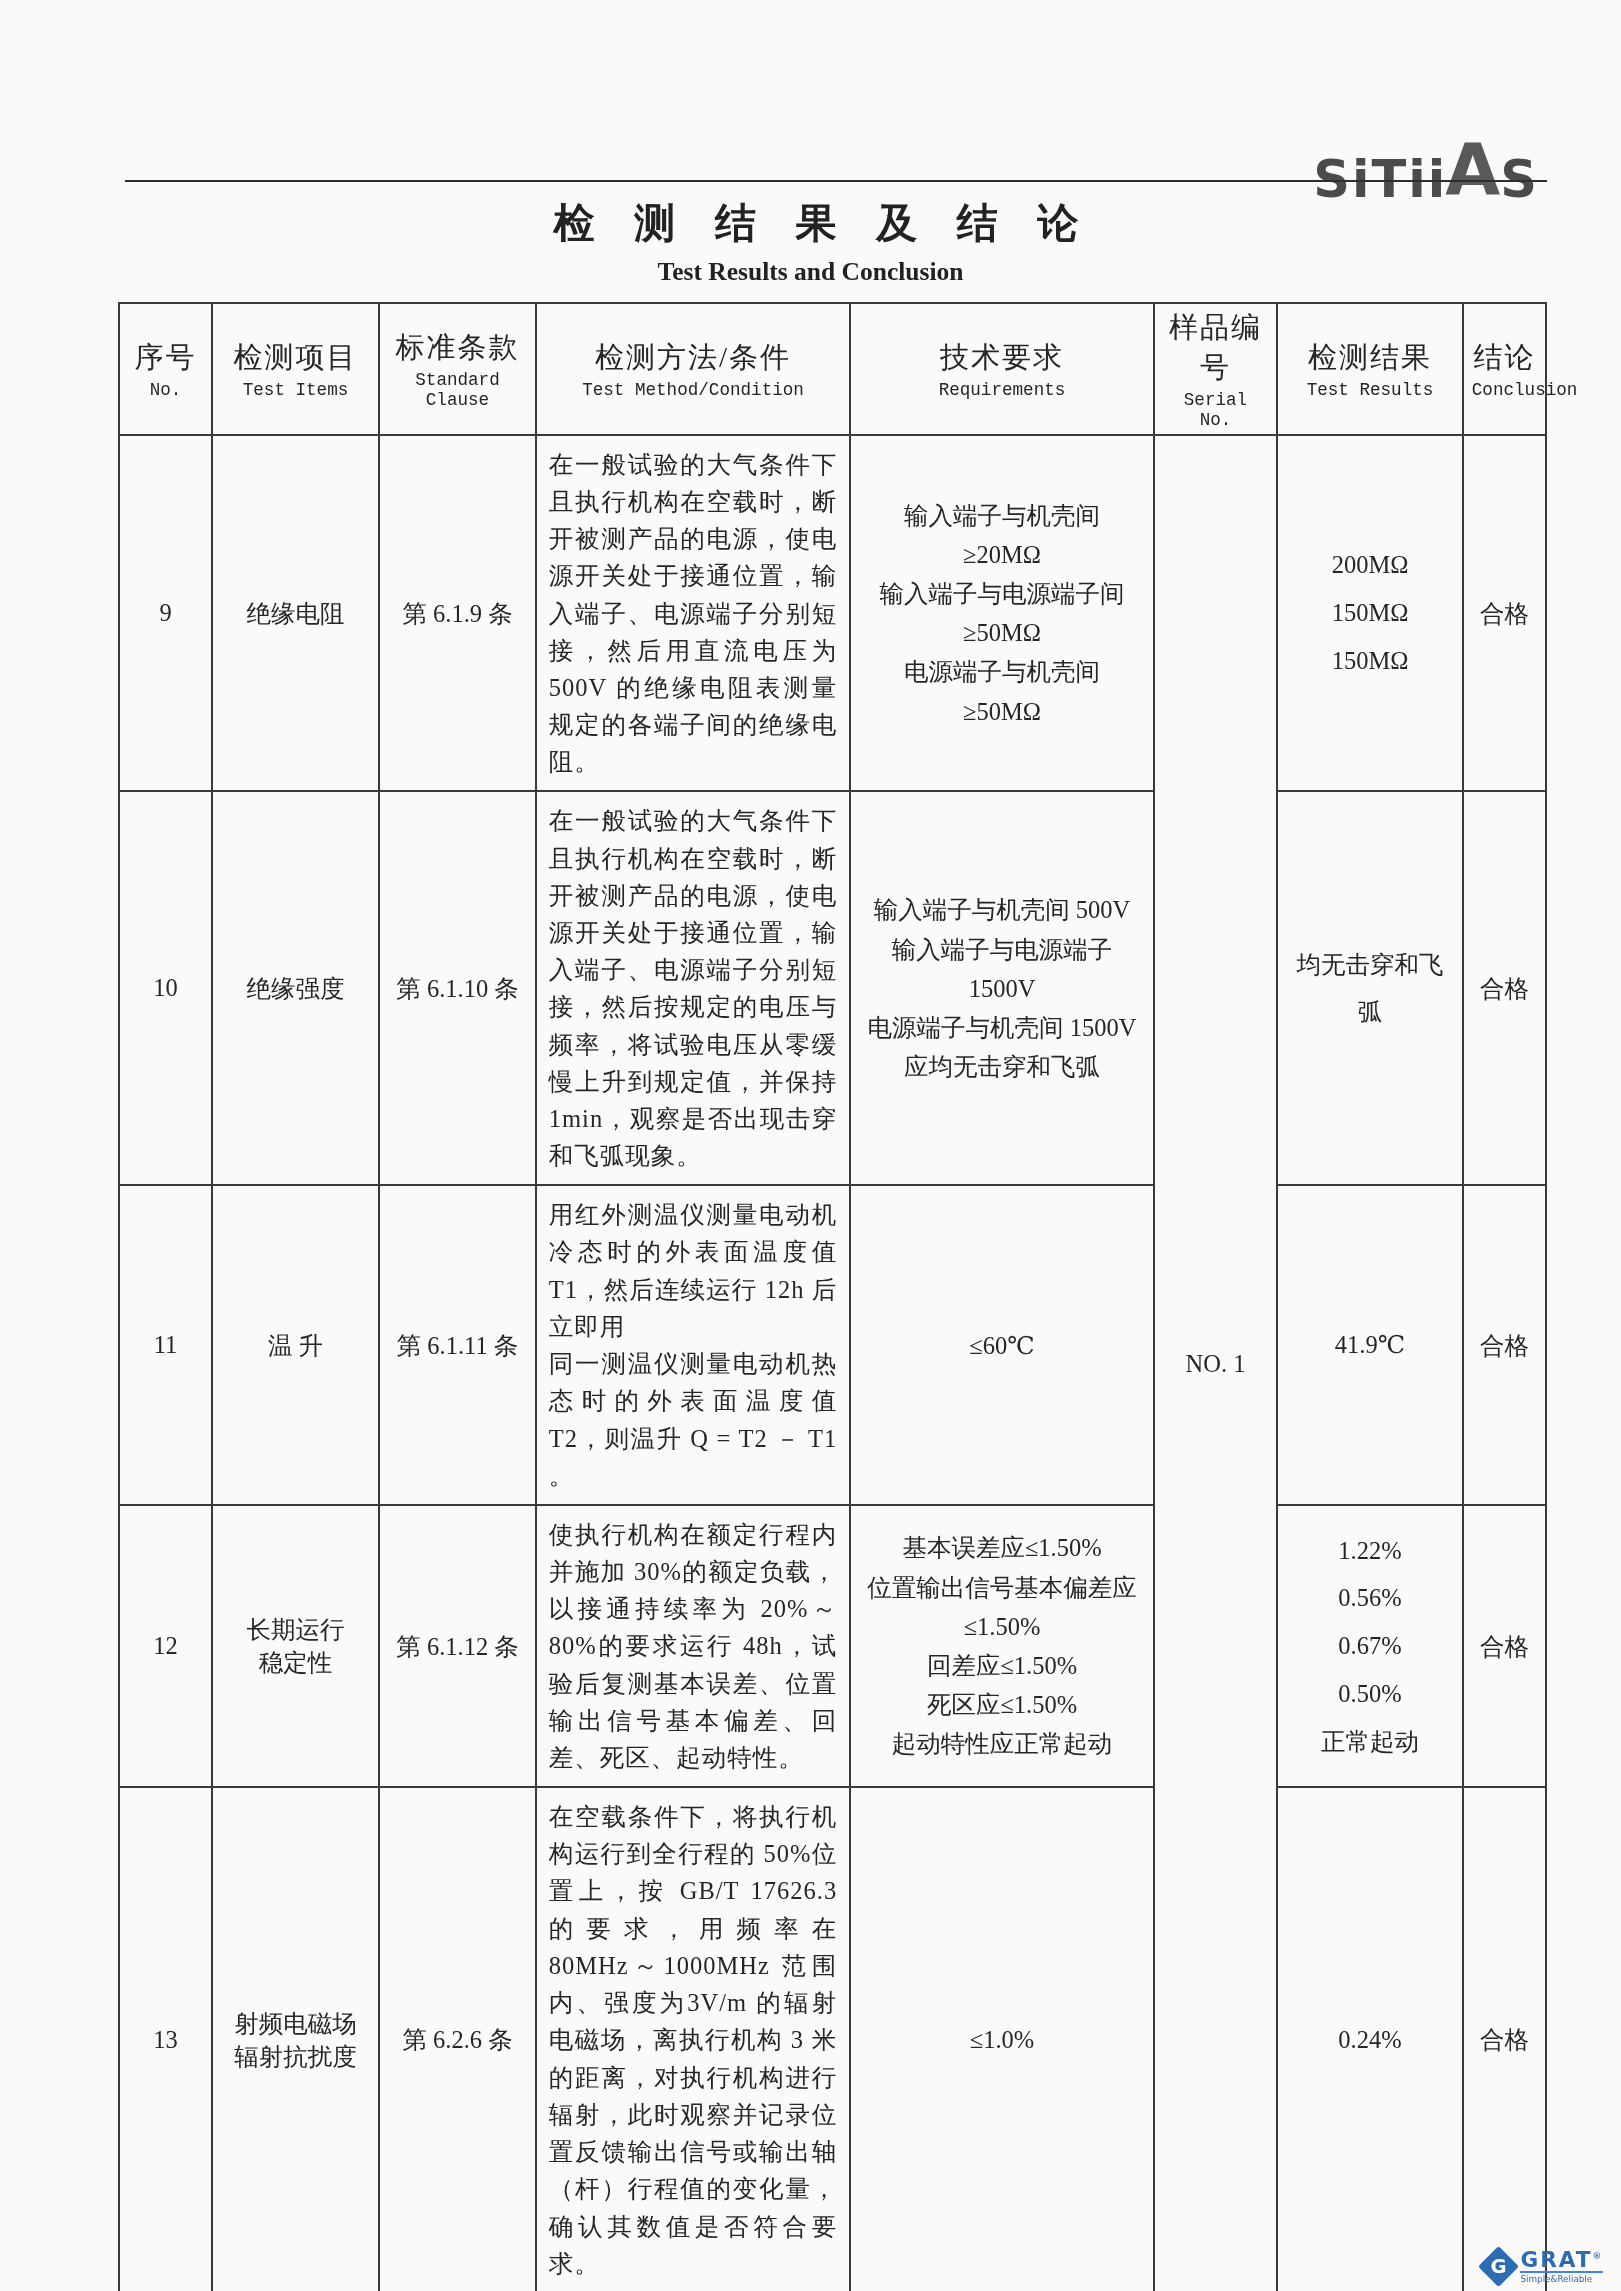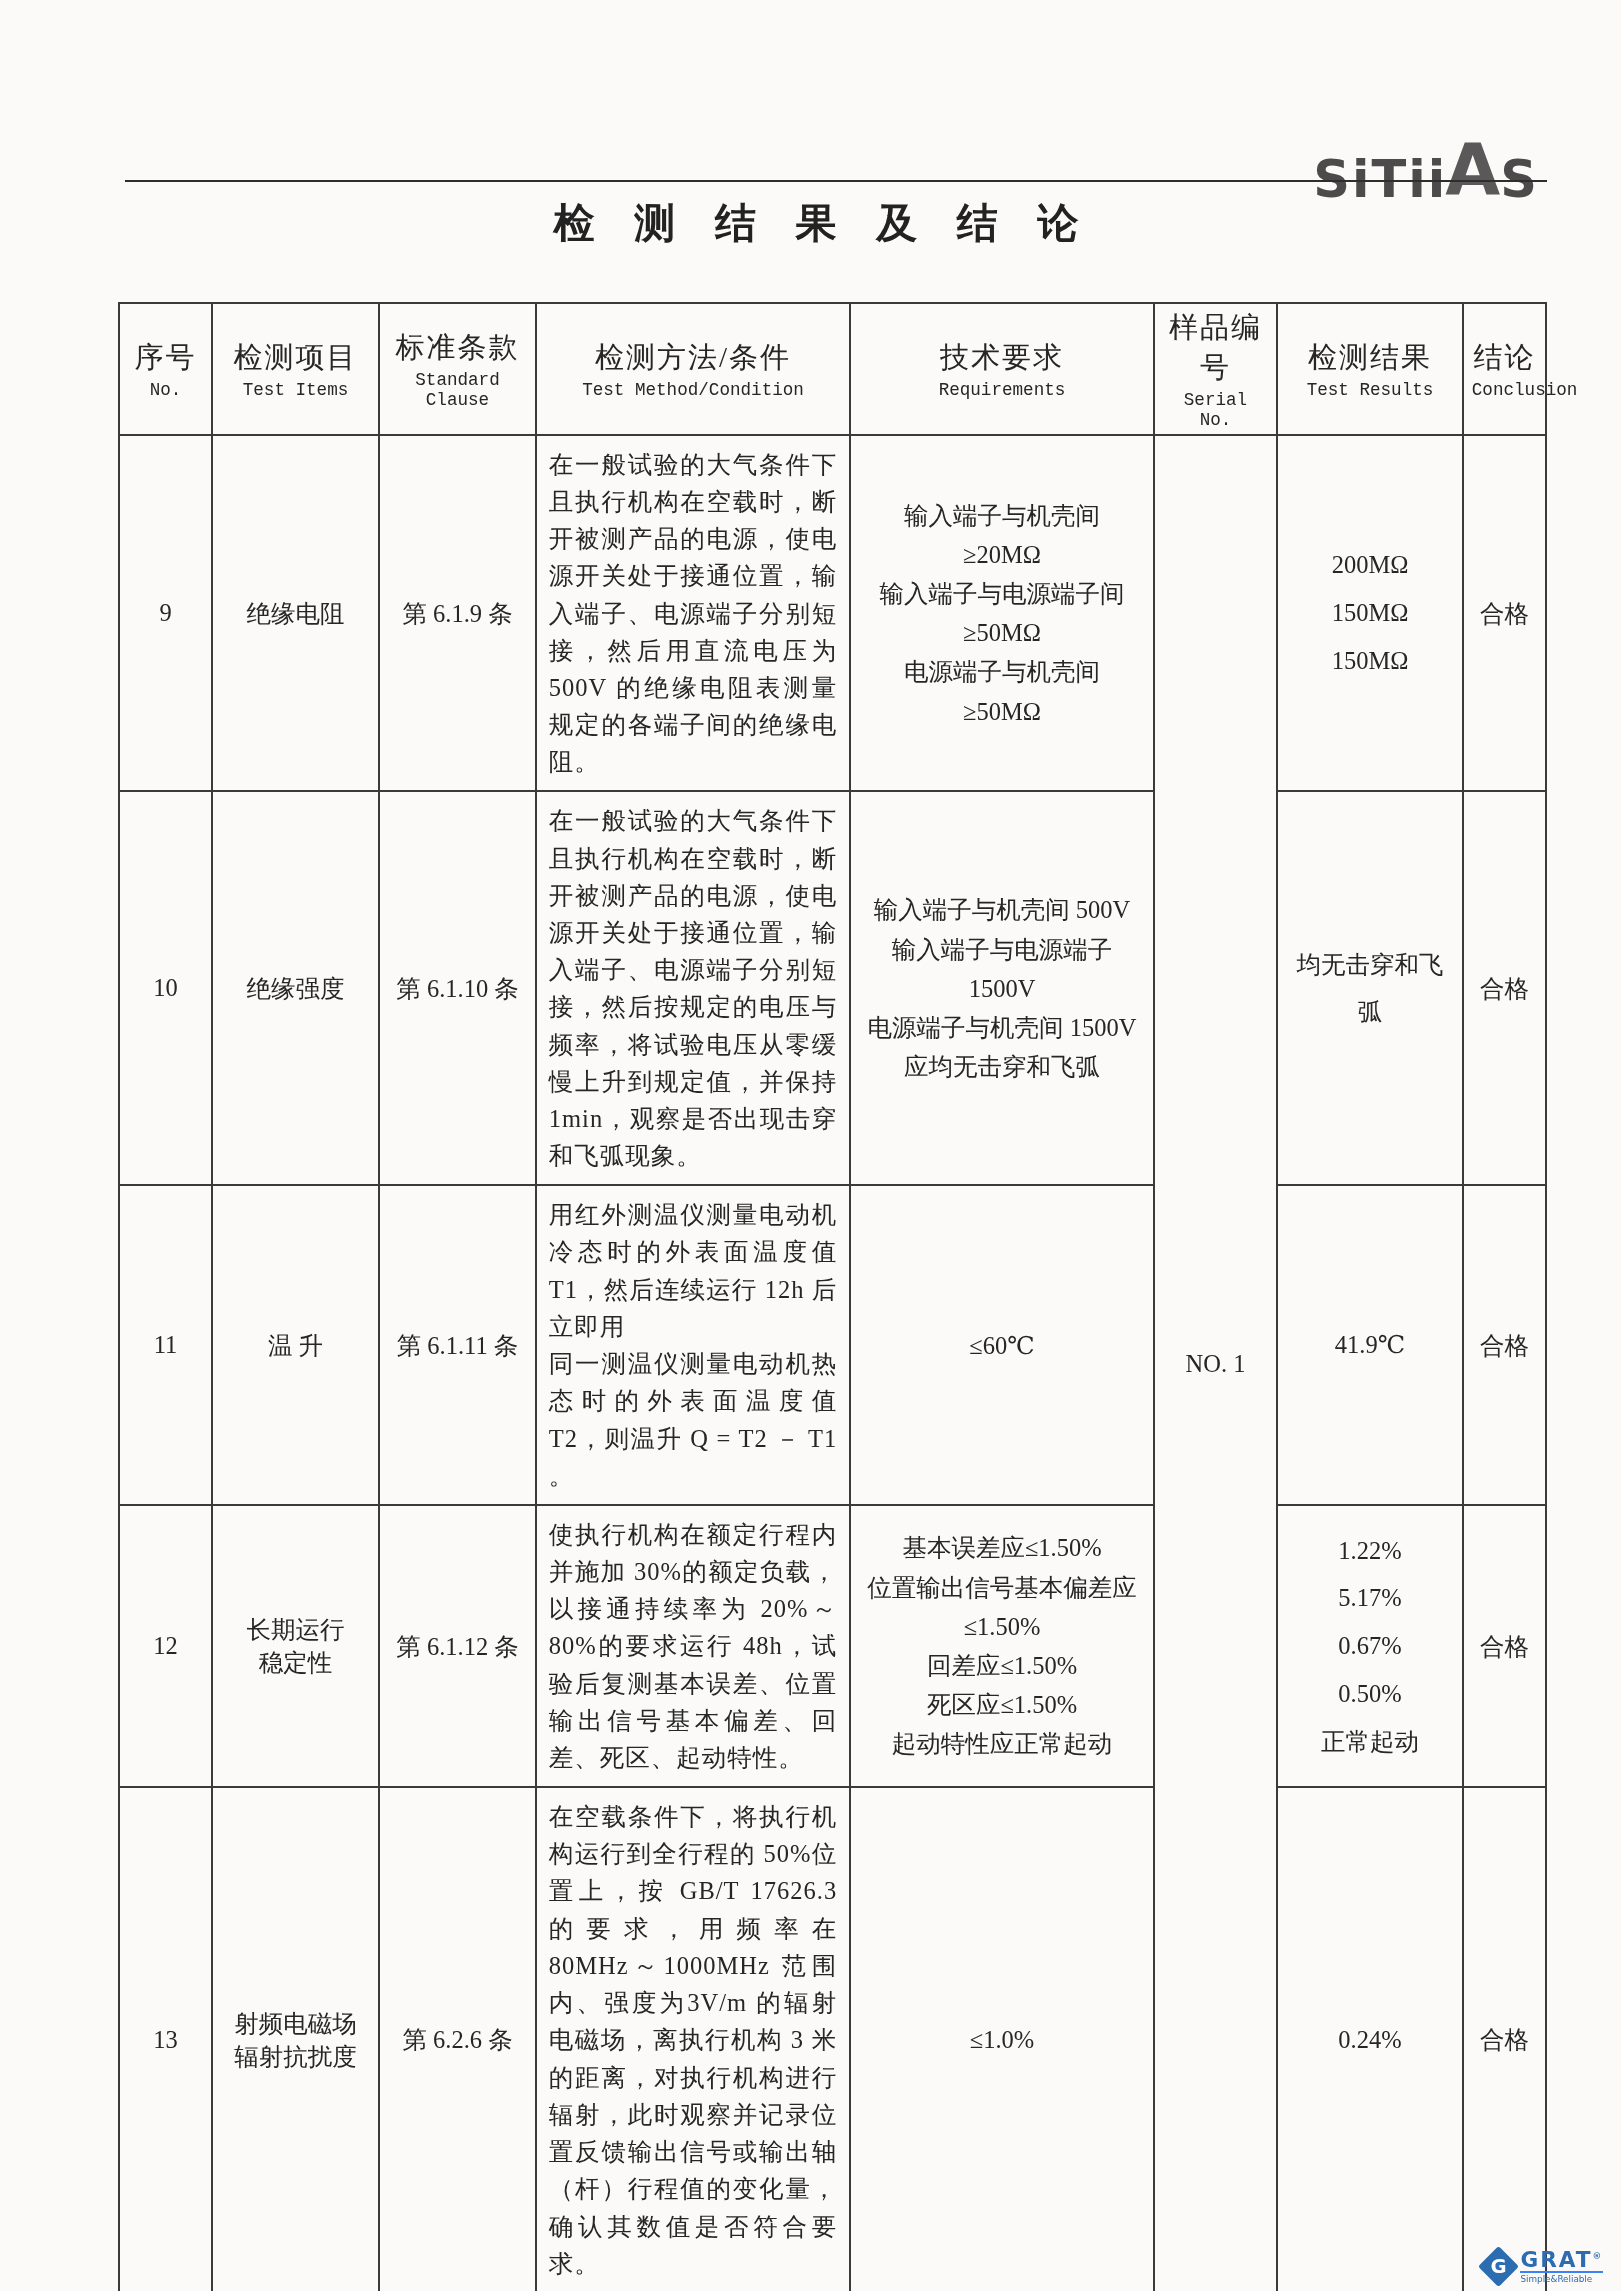"Test Results and Conclusion" div.subtitle { html: none -> <div>Test Results and Conclusion</div> }
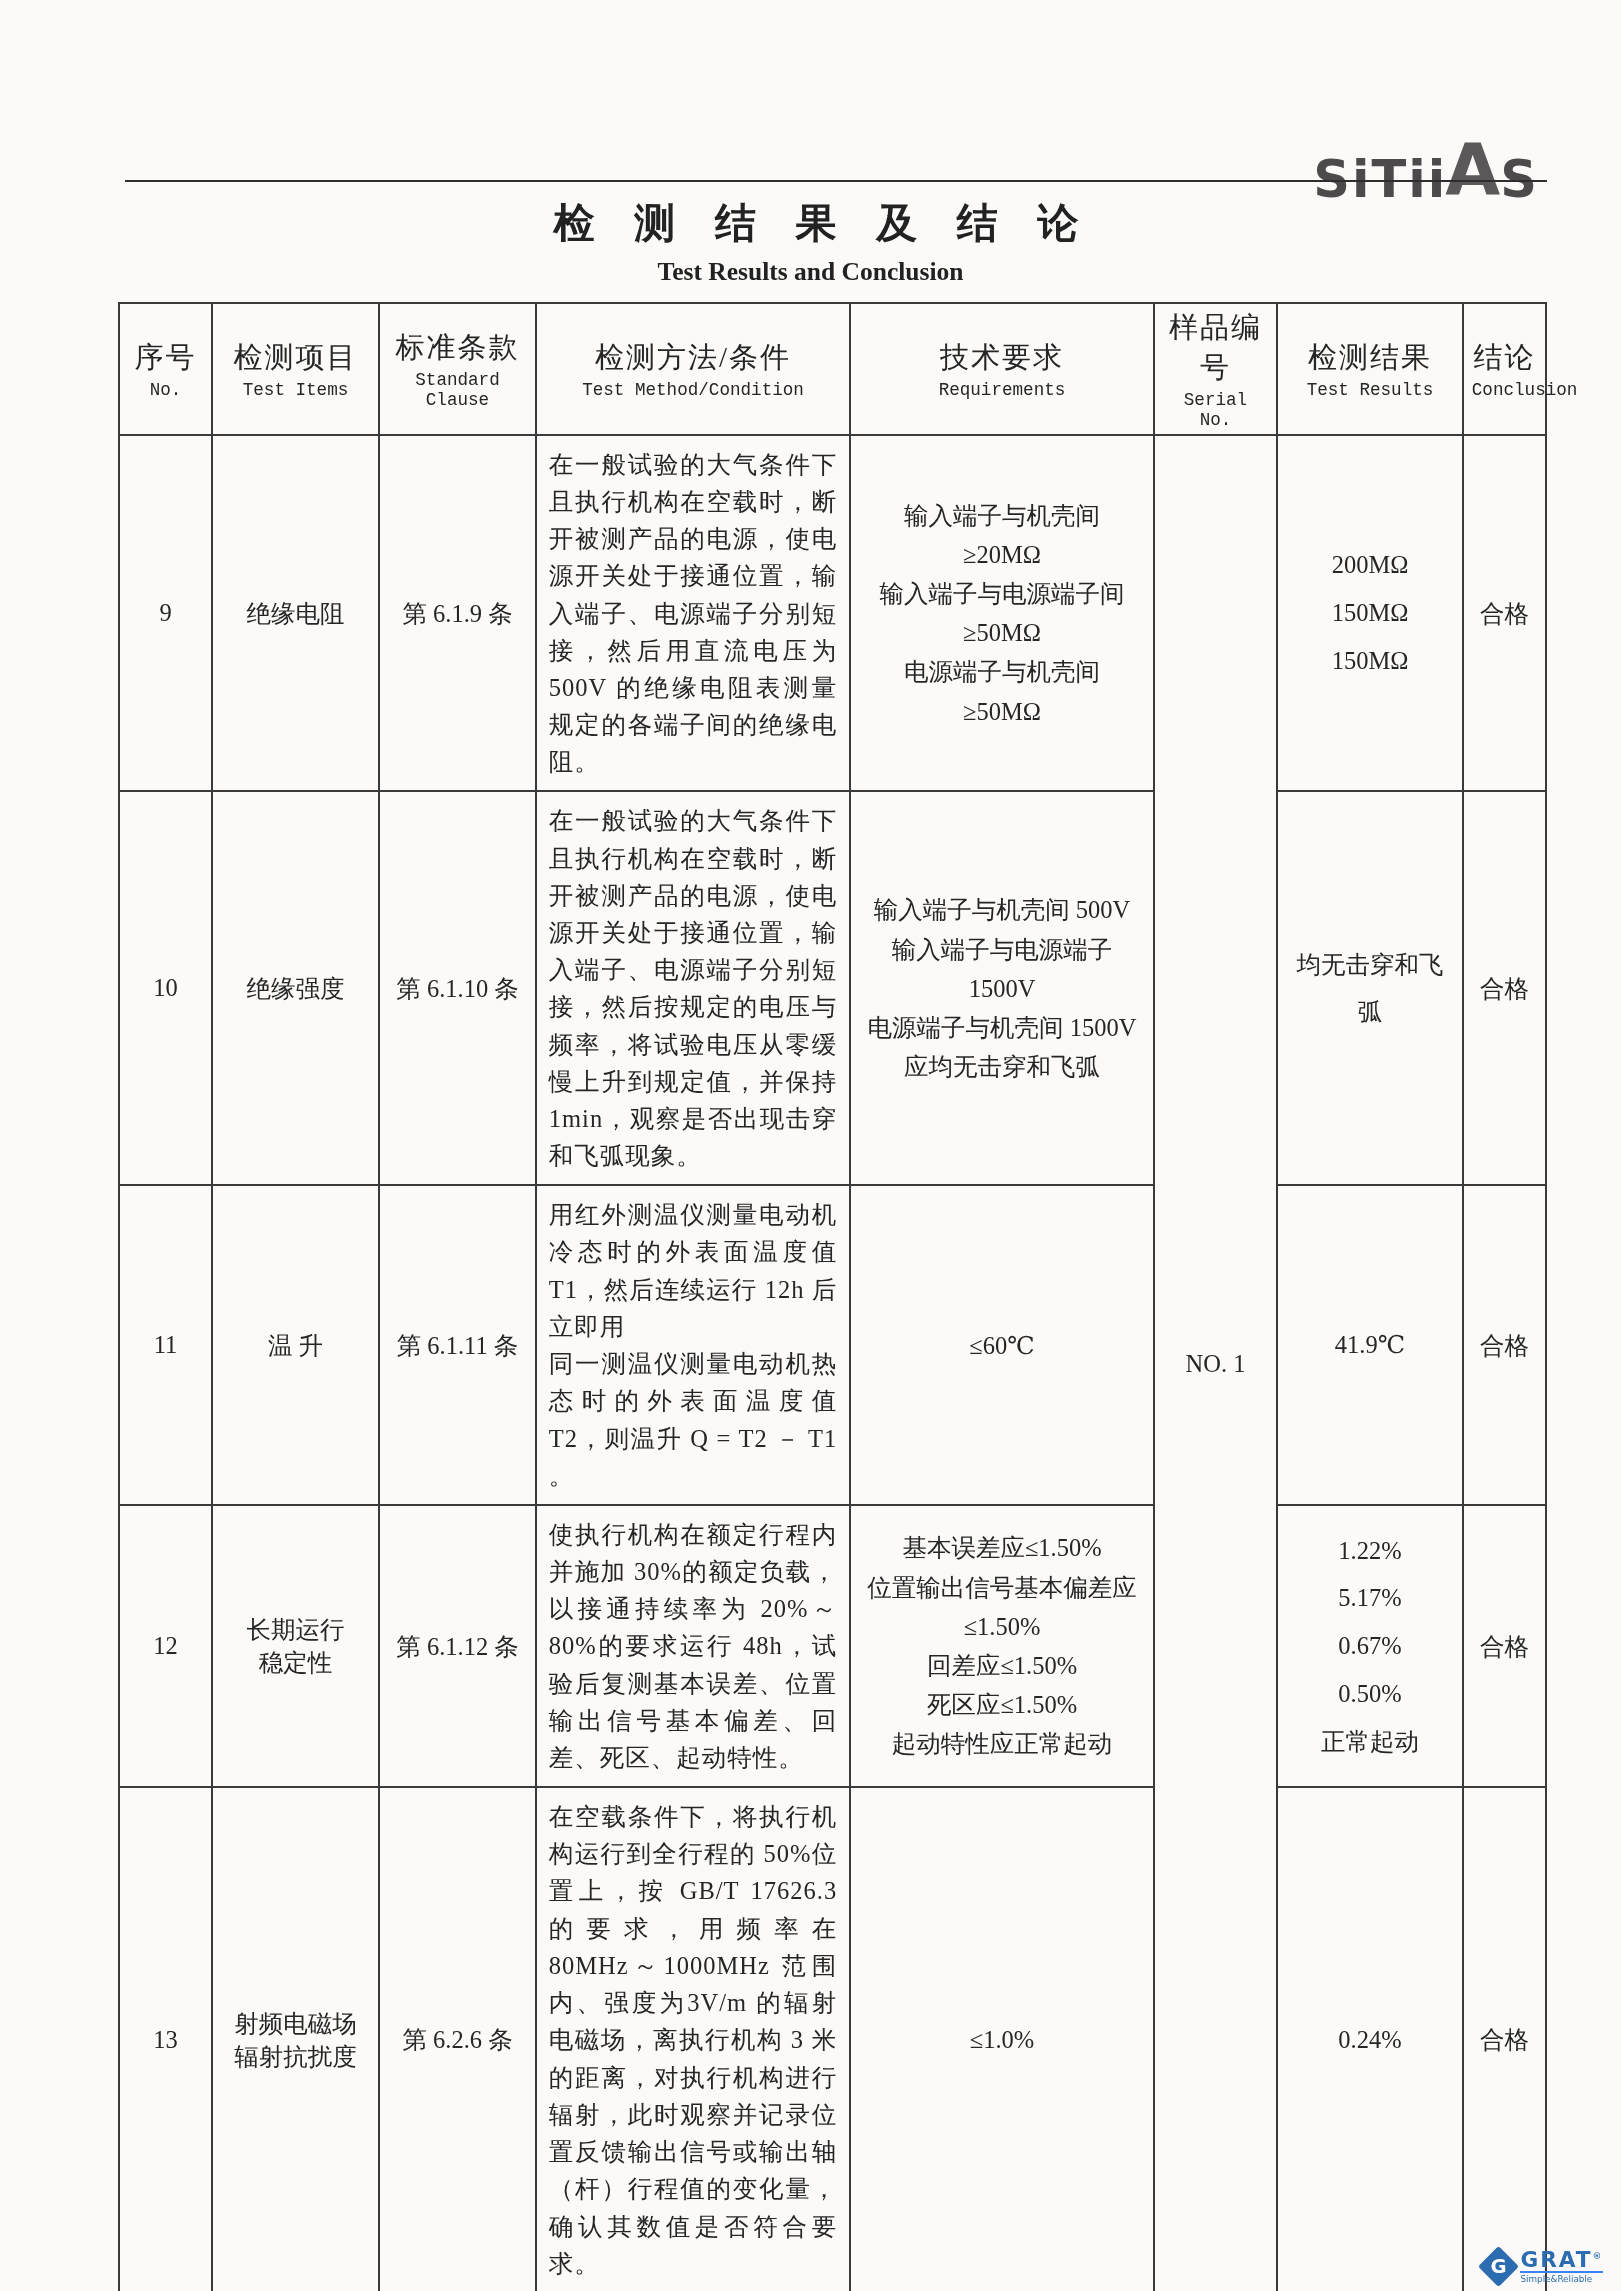"1.22%" td.result { text: 5.17% -> 0.56% }
